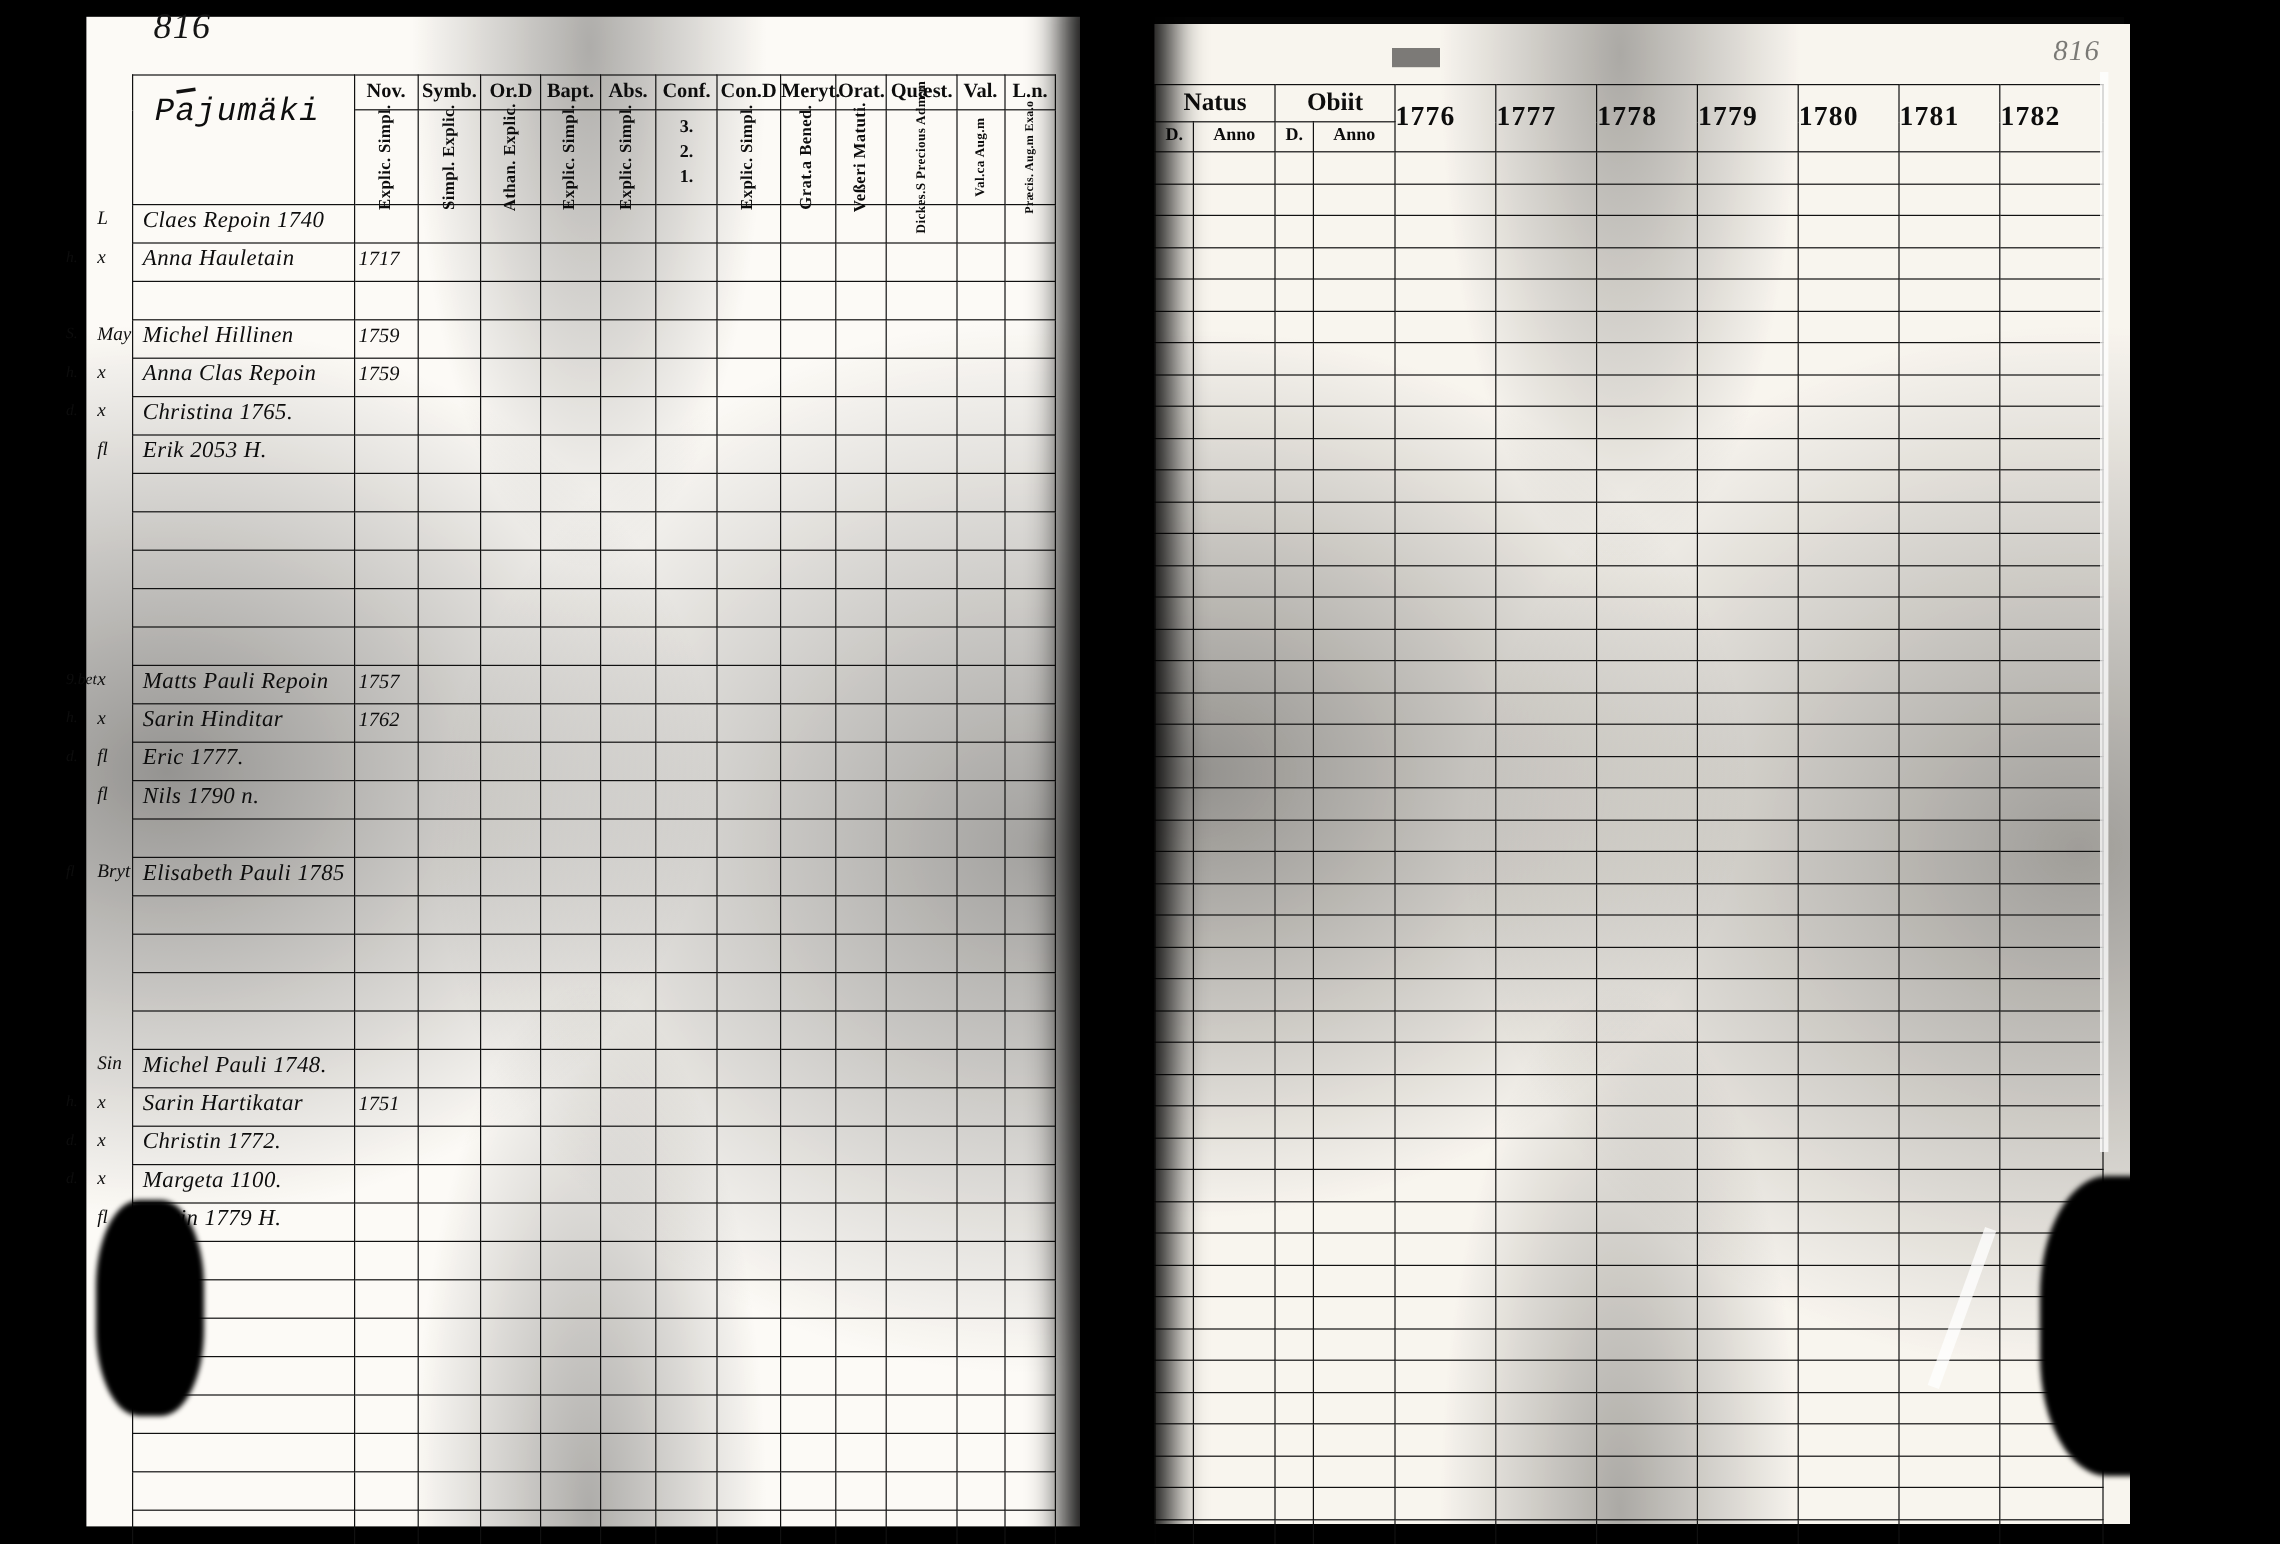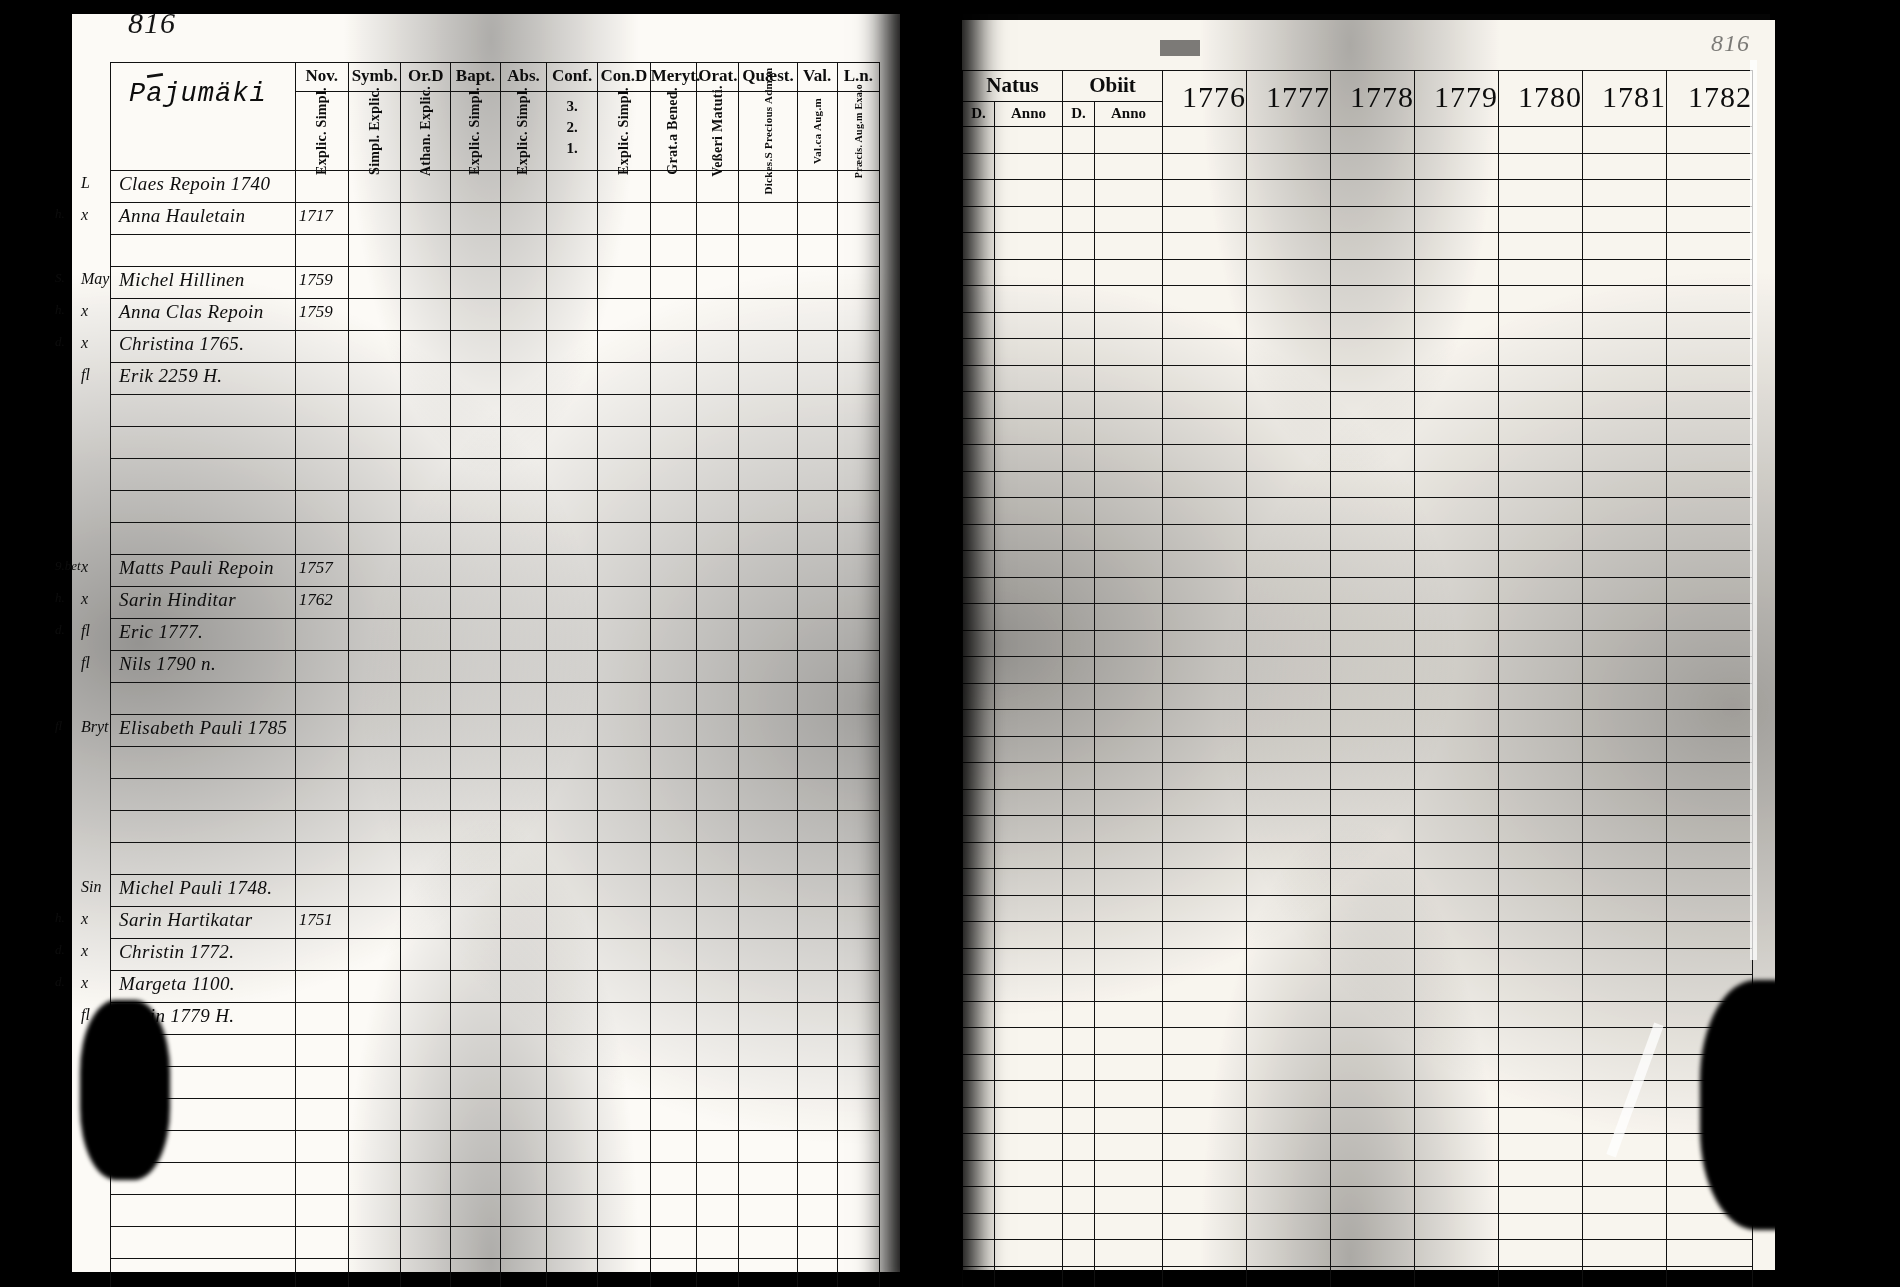"1776" #right-ledger .yr { font-size: 30px -> 23px; font-weight: normal -> bold; text-align: right -> left }
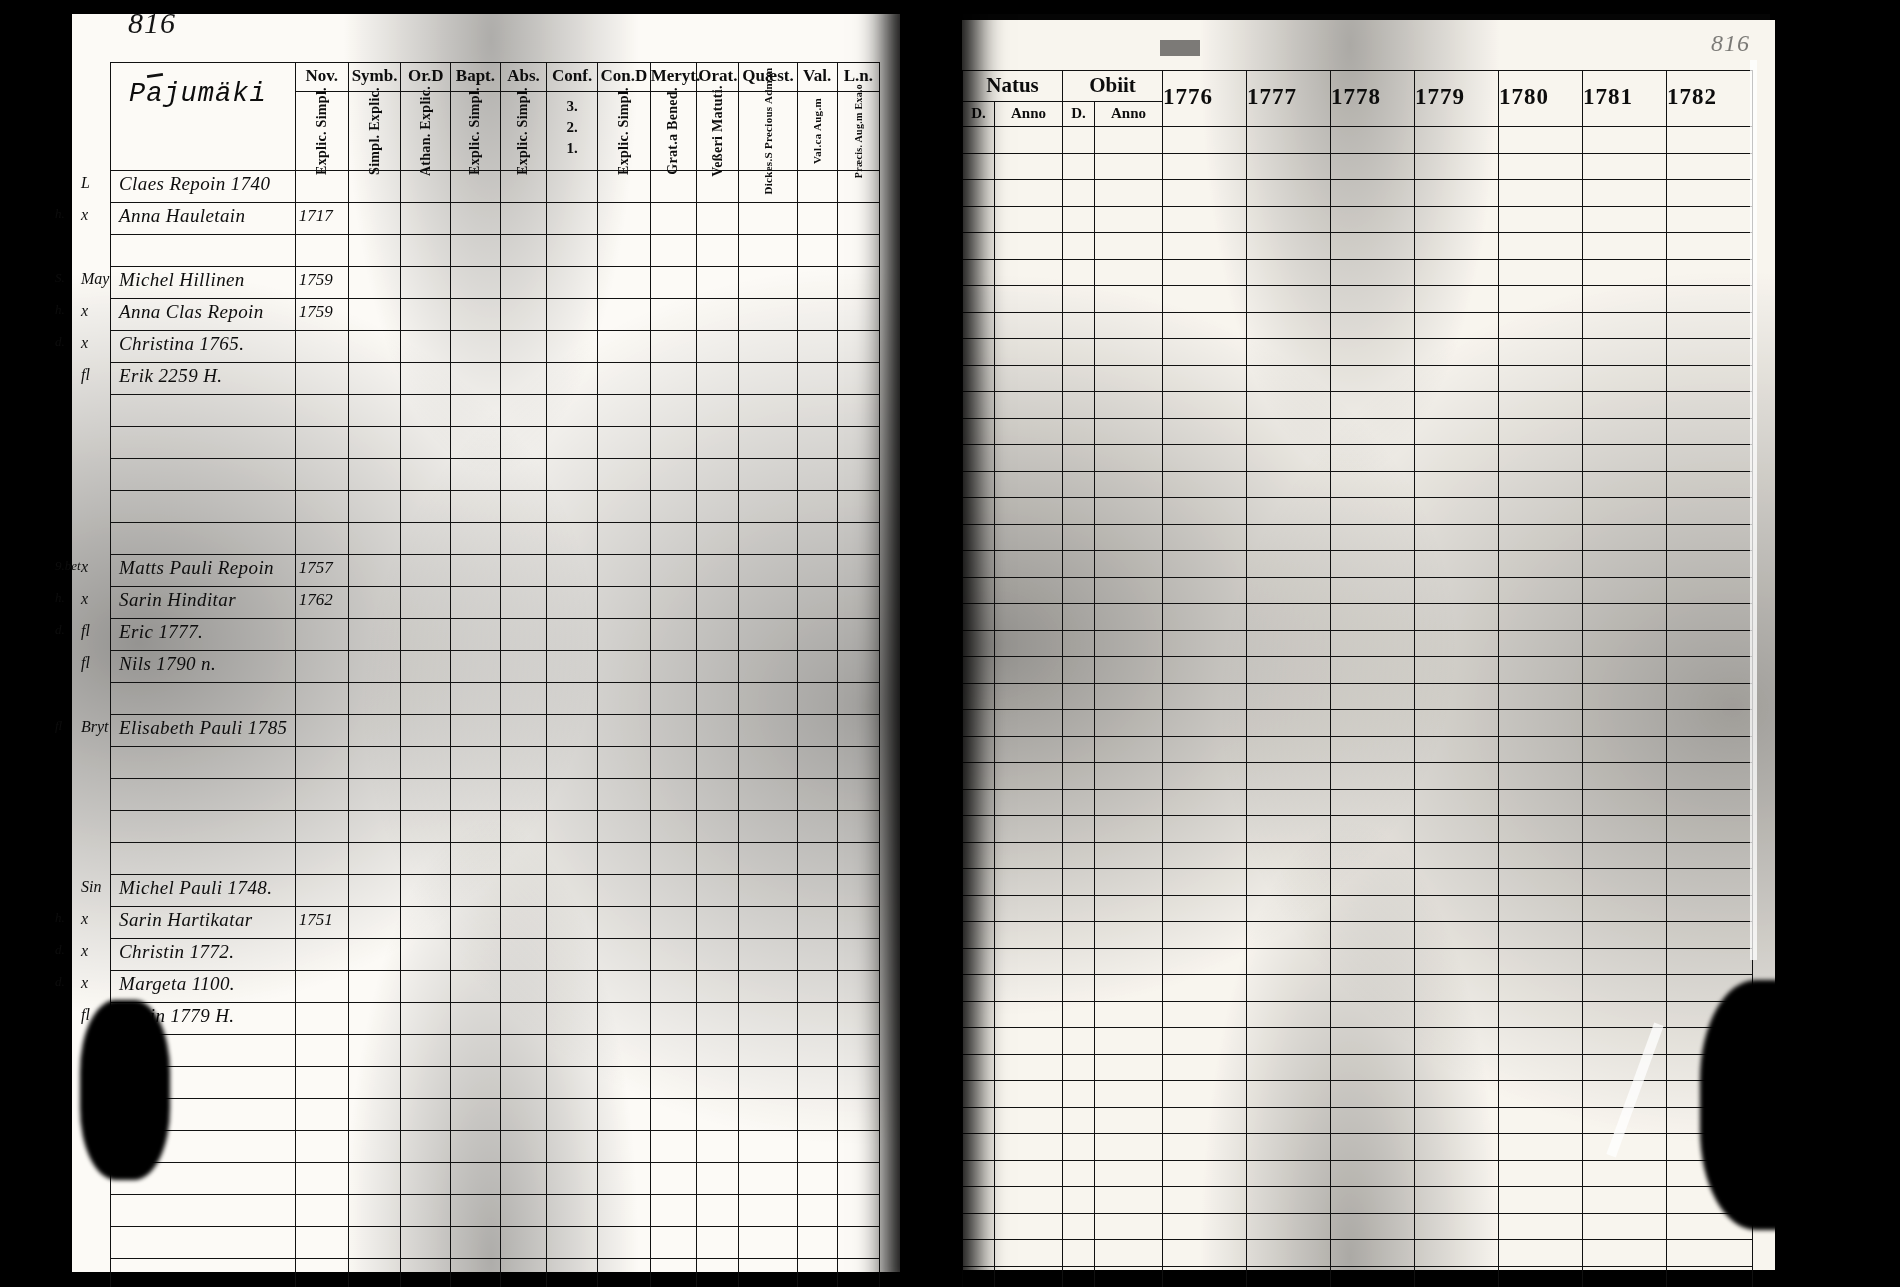"Erik 2259 H." span.entry { text: 2259 -> 2053 }
